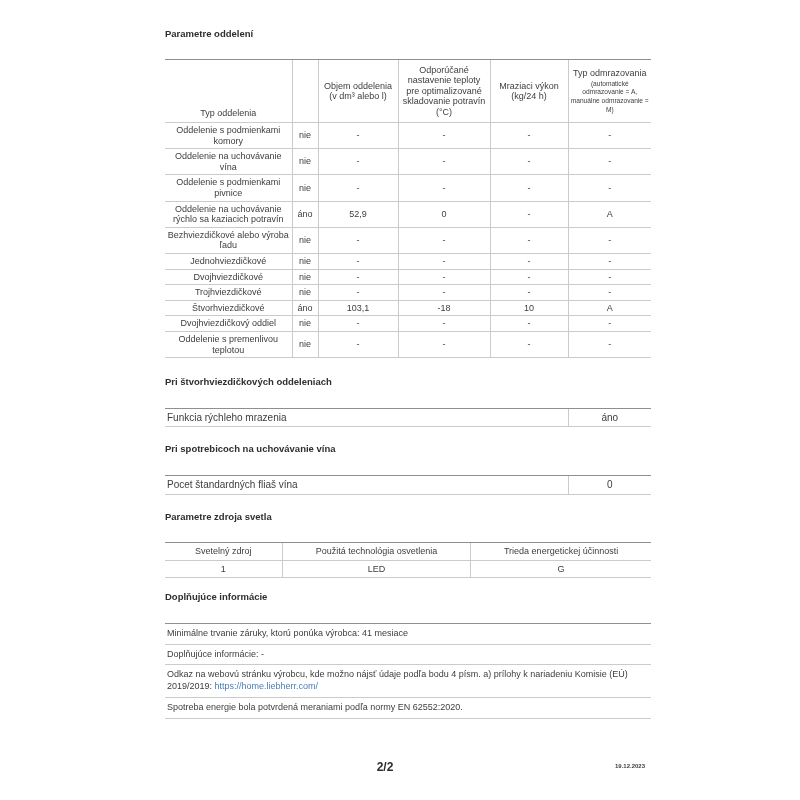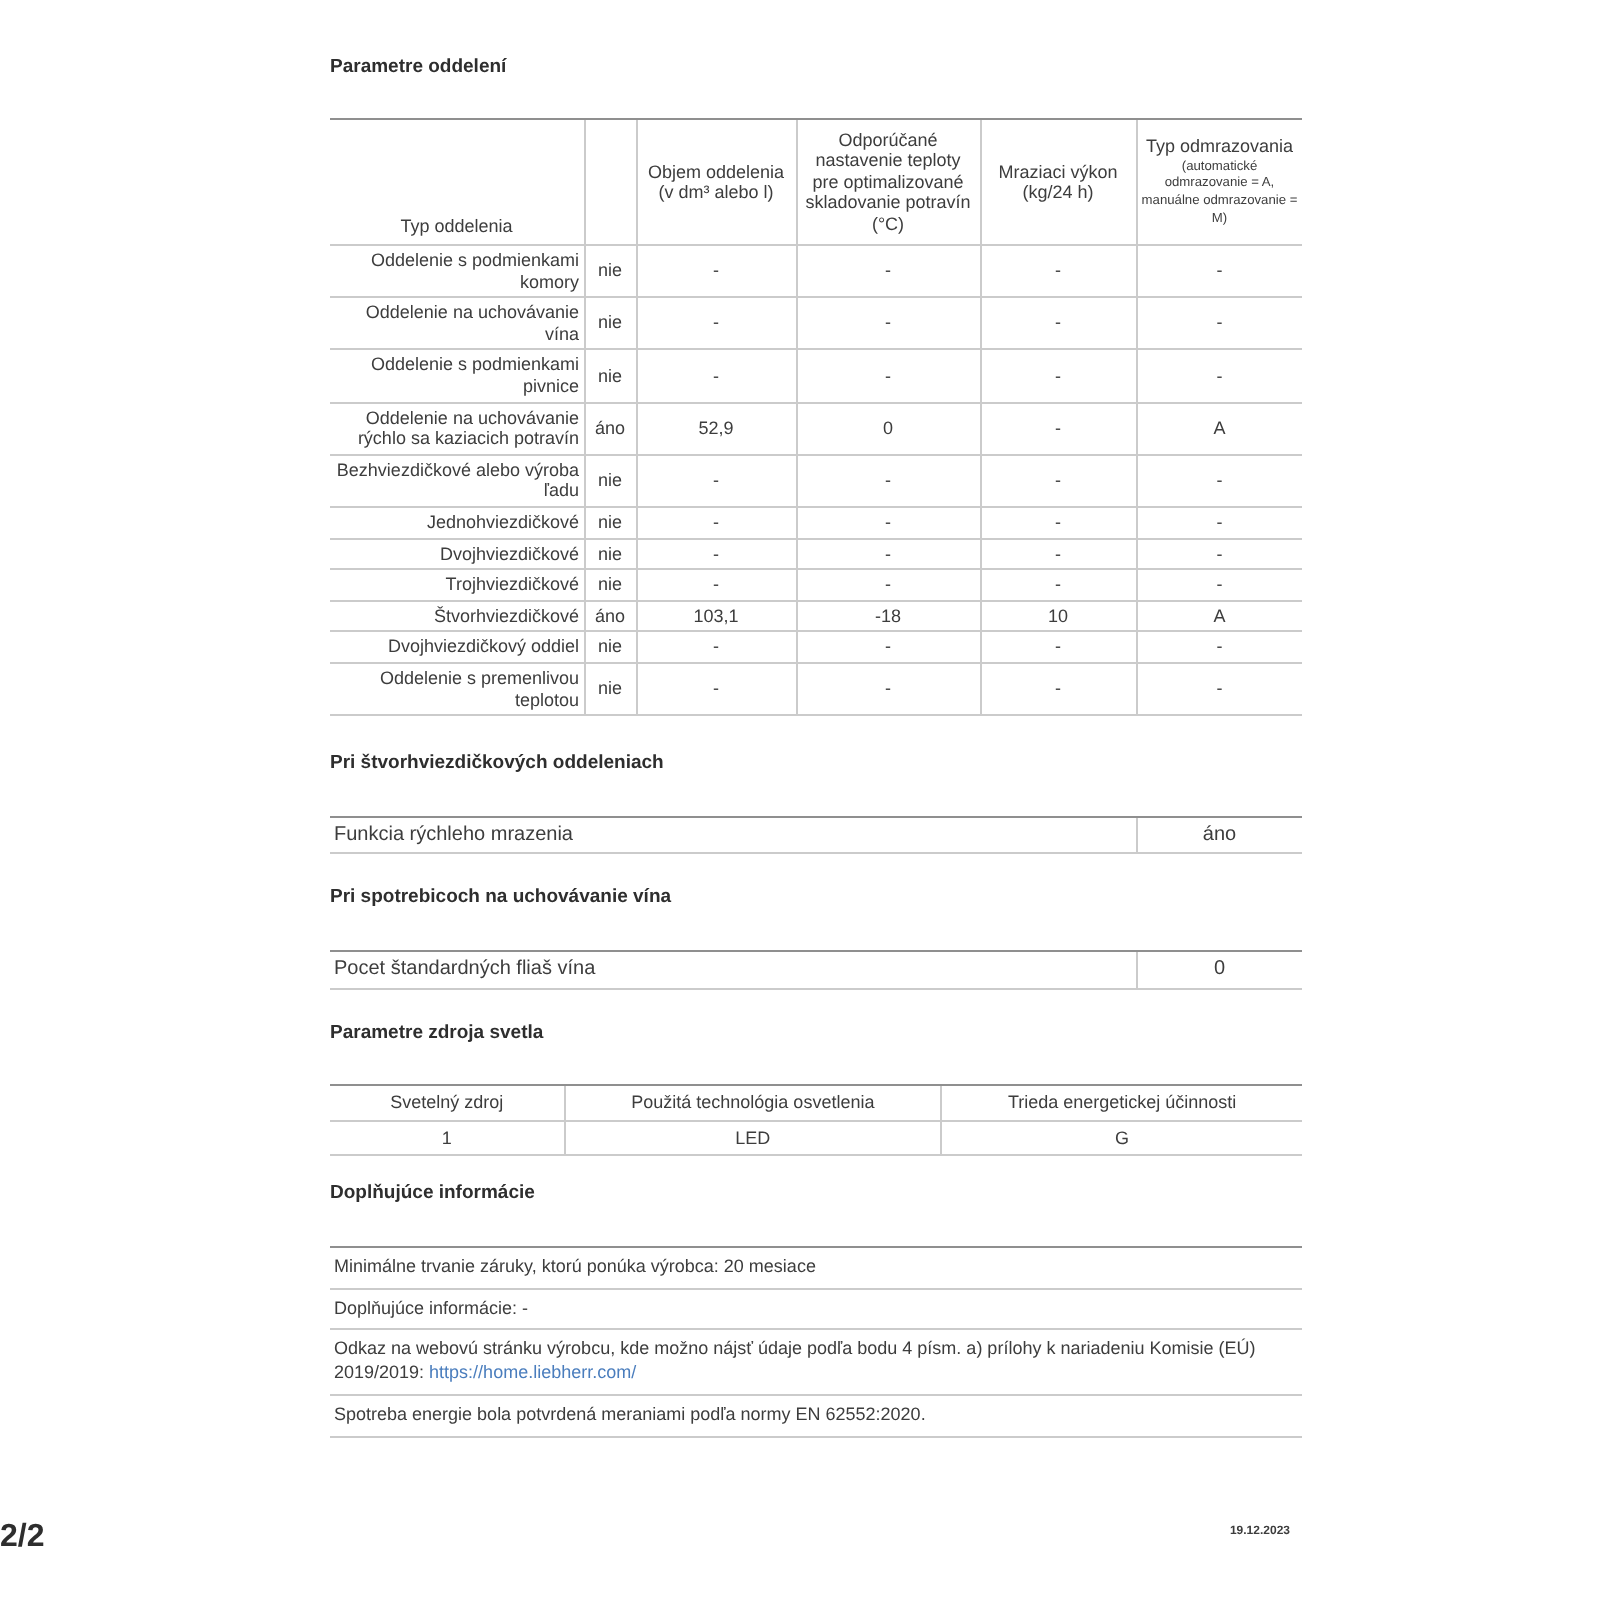"Oddelenie s podmienkami komory" .main td.c-label { text-align: right -> center }
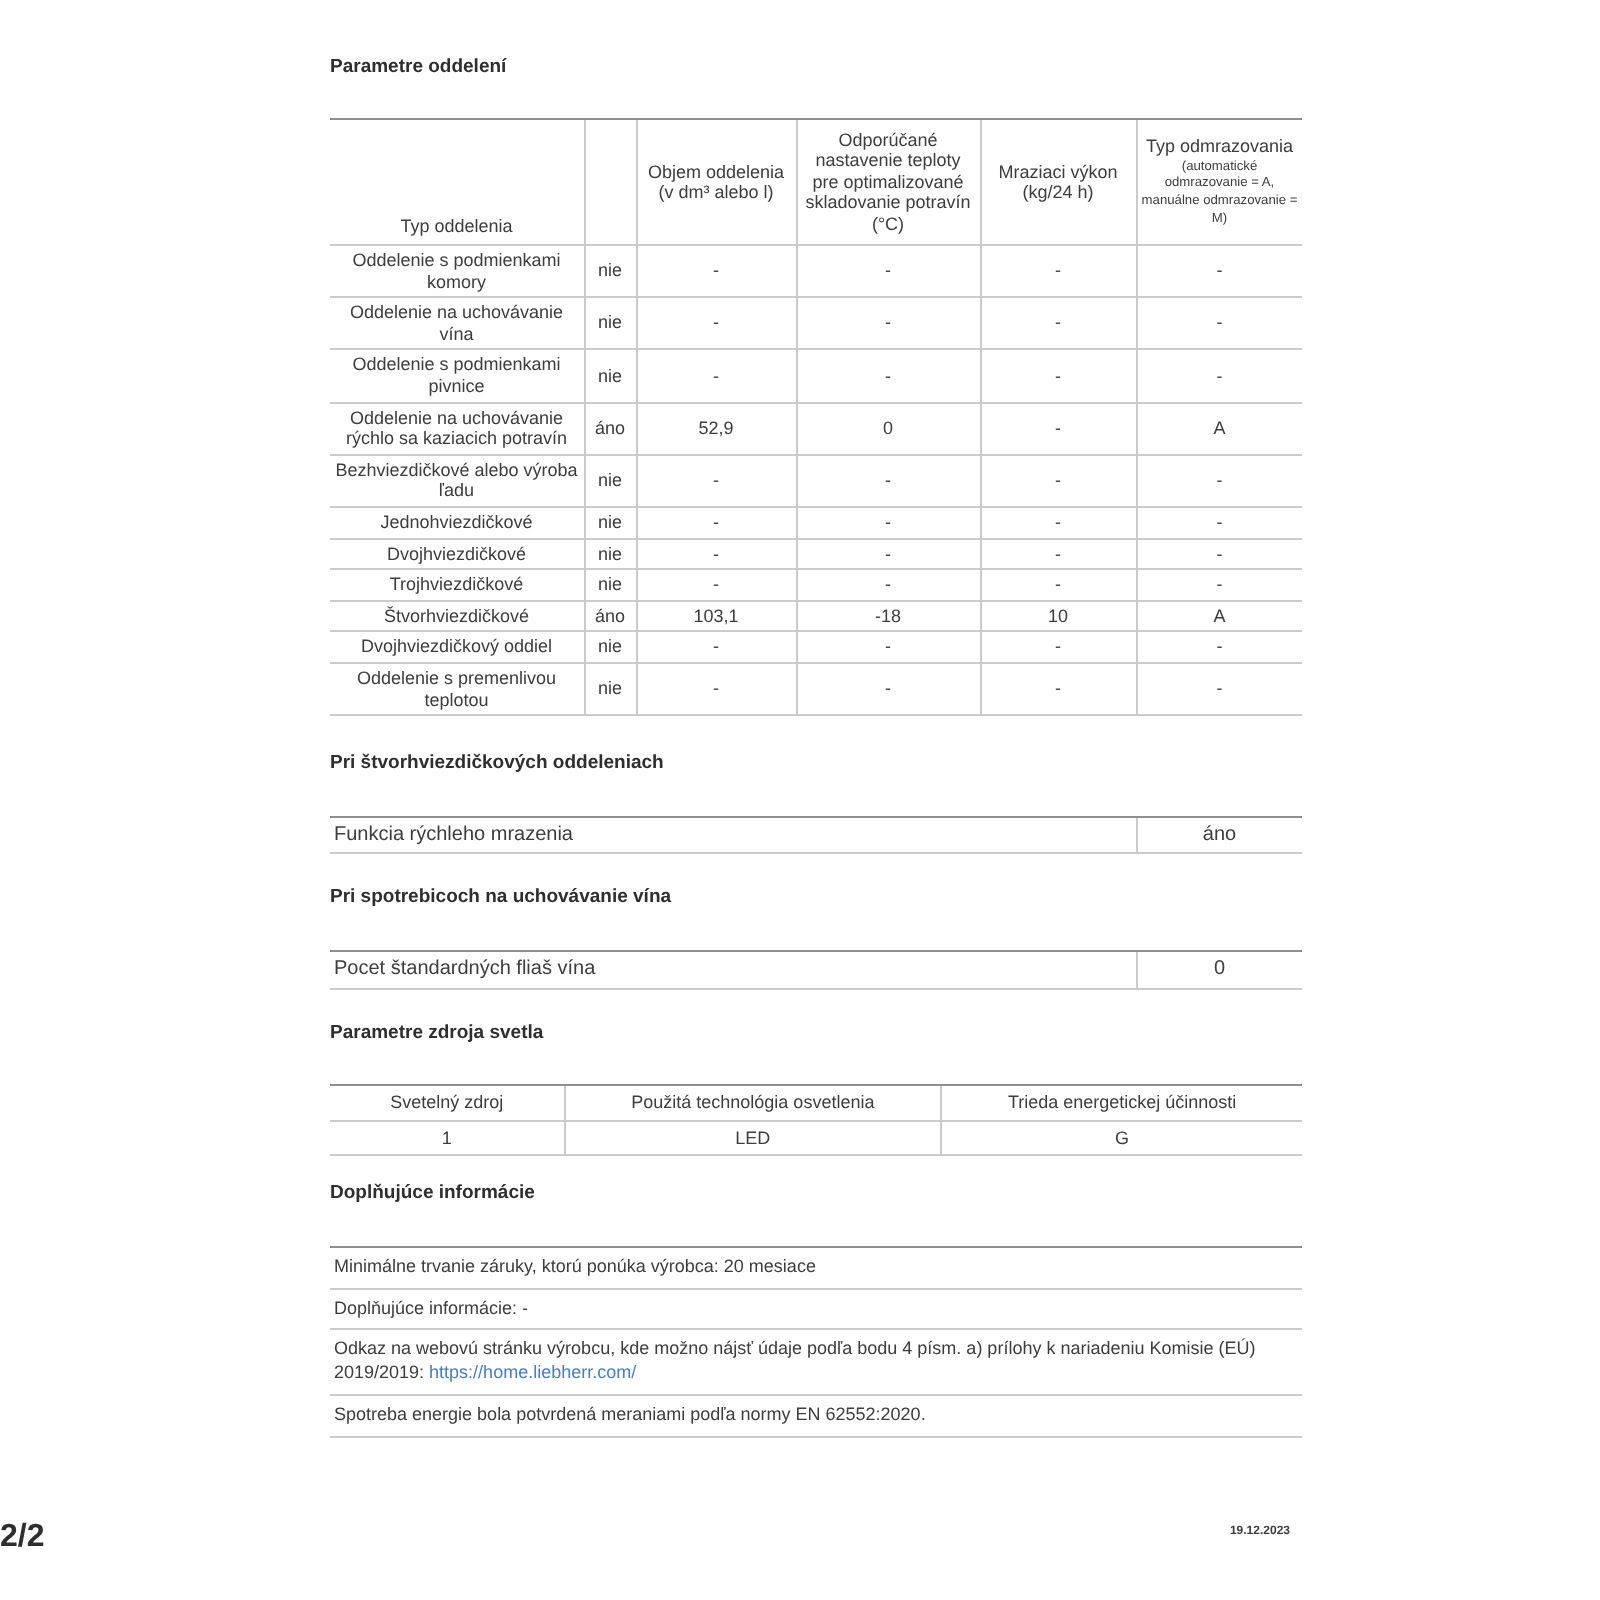"Minimálne trvanie záruky, ktorú ponúka" div.info-row { text: 20 -> 41 }
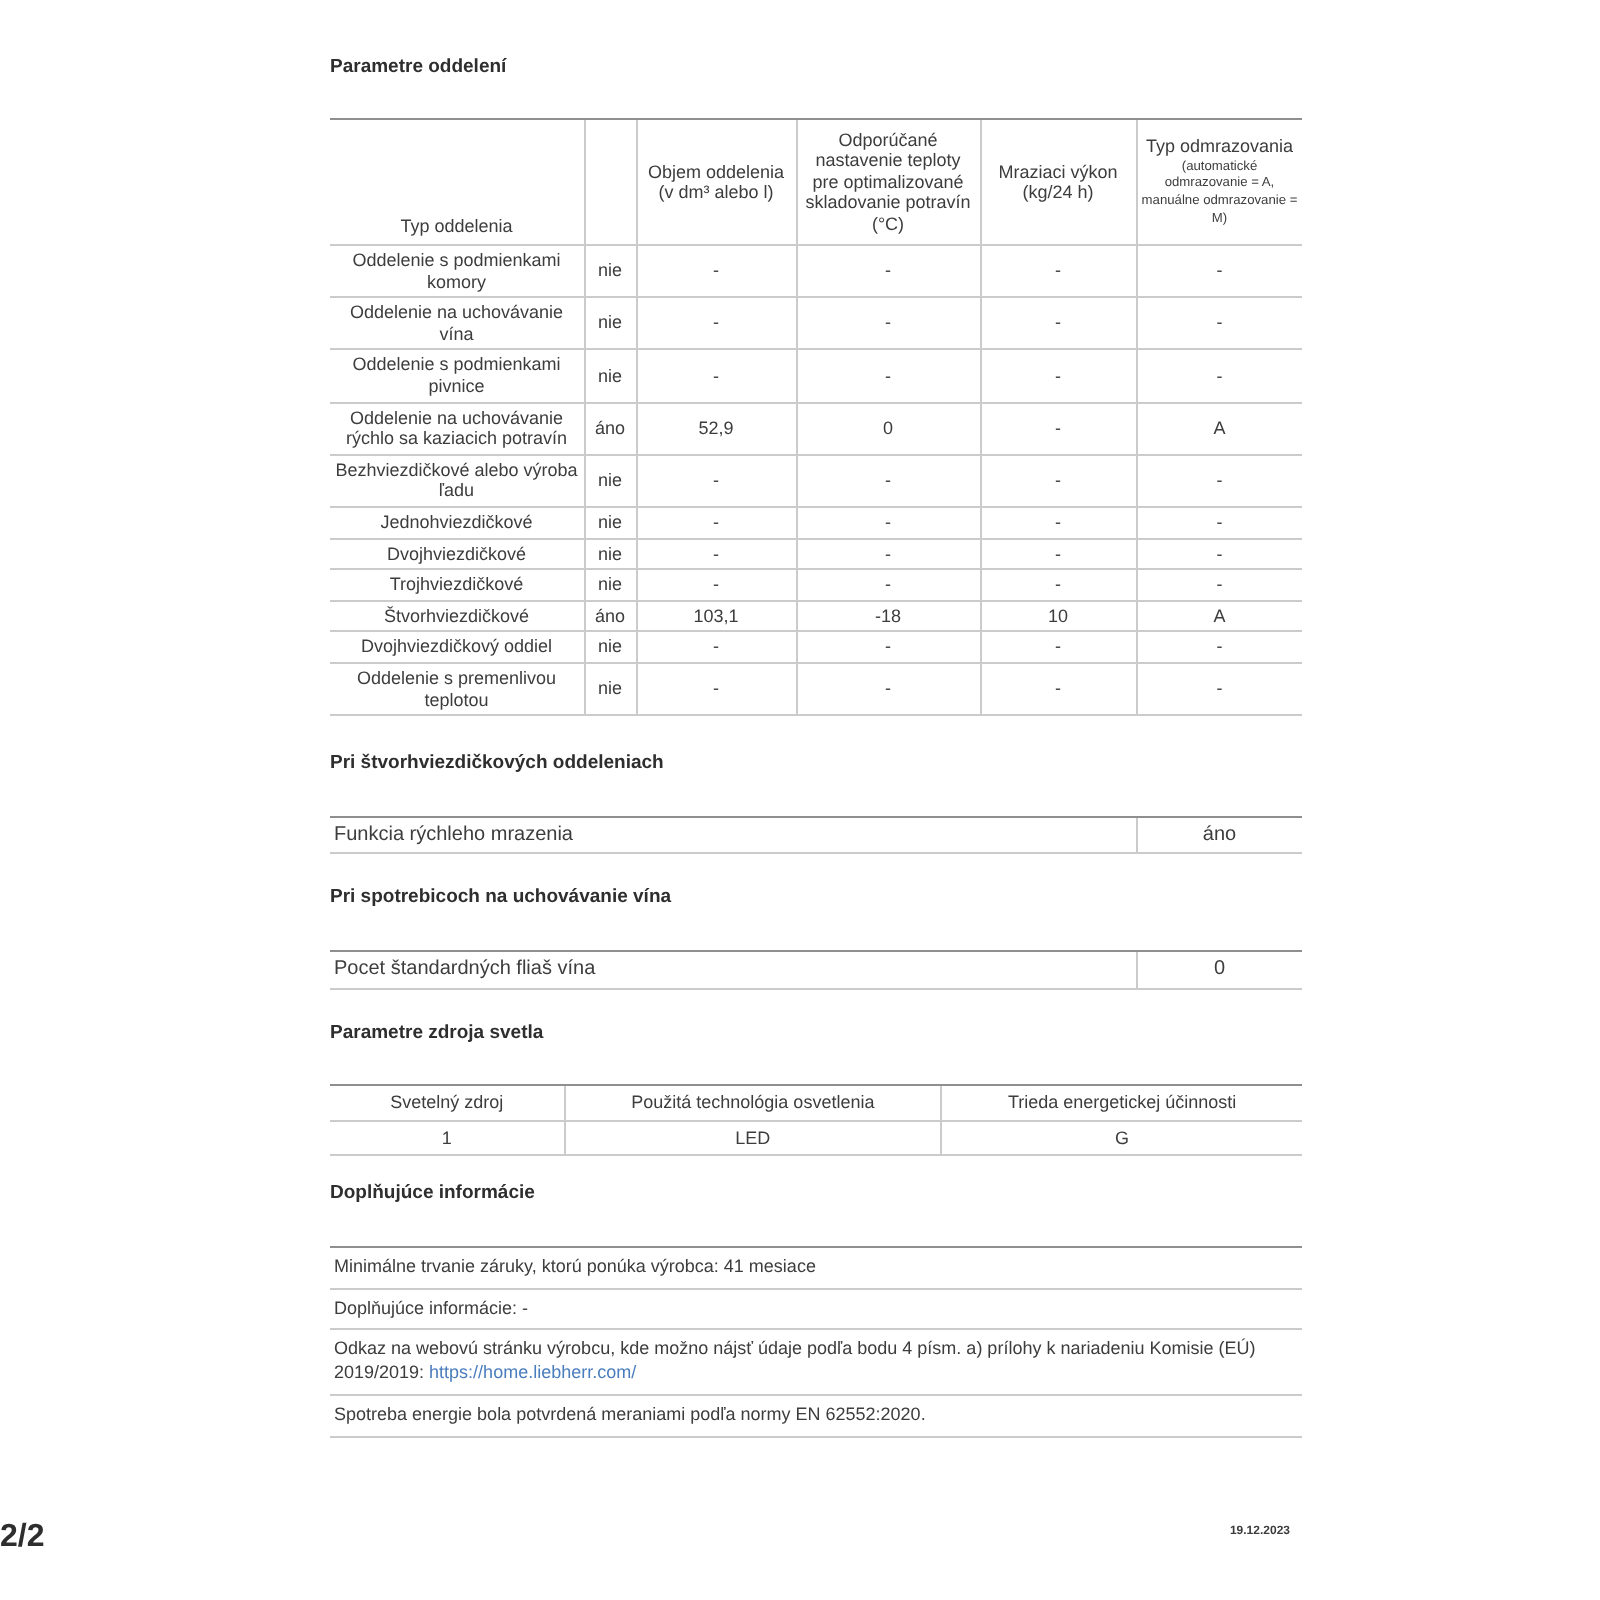"2/2" .footer-page { font-size: 16px -> 12px; text-align: none -> center }
